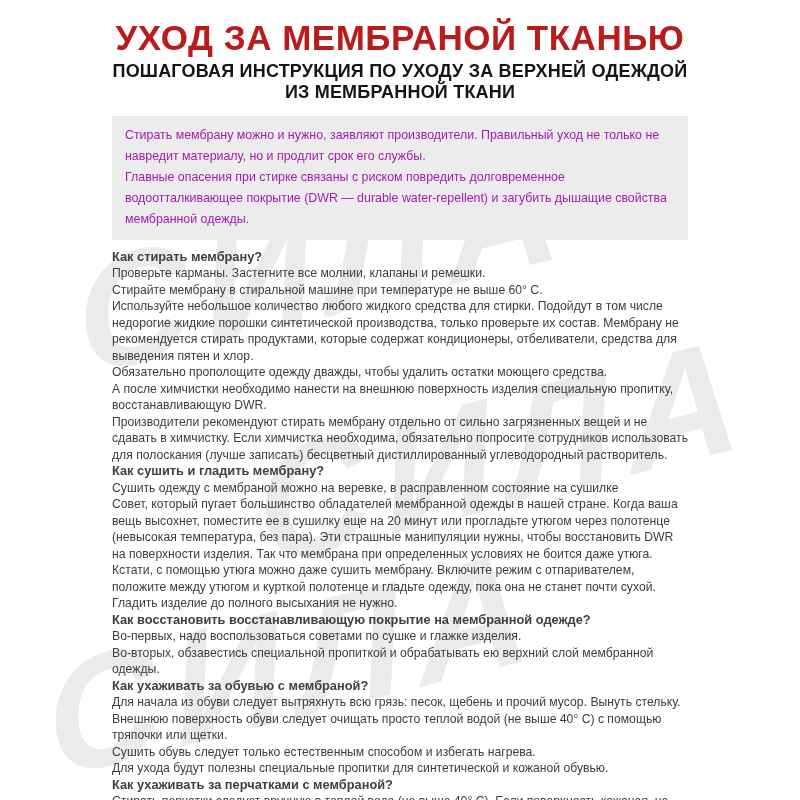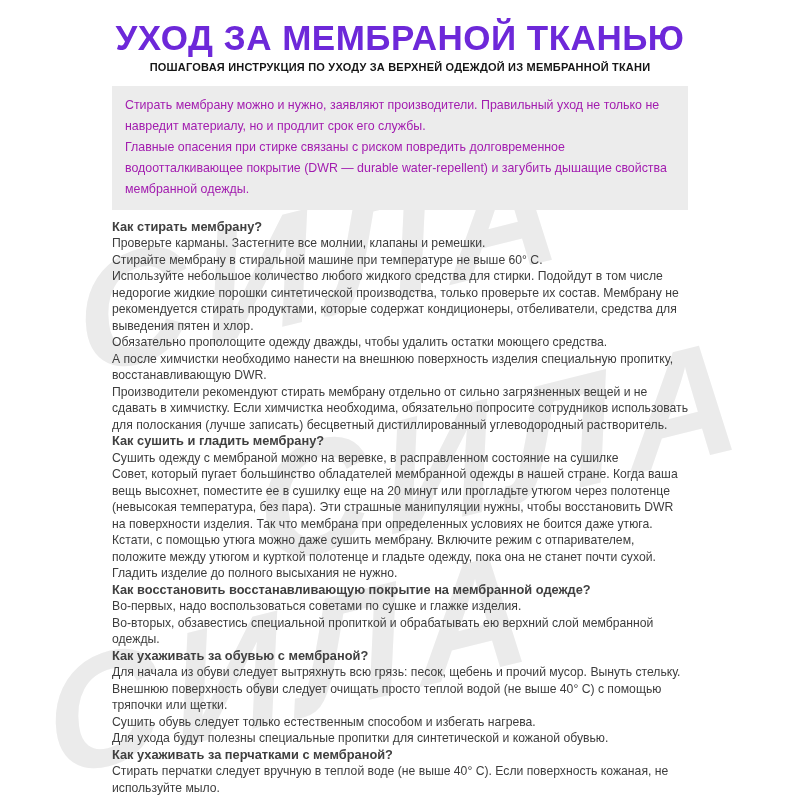"УХОД ЗА МЕМБРАНОЙ ТКАНЬЮ" h1.title { color: #6d28d9 -> #b91c1c }
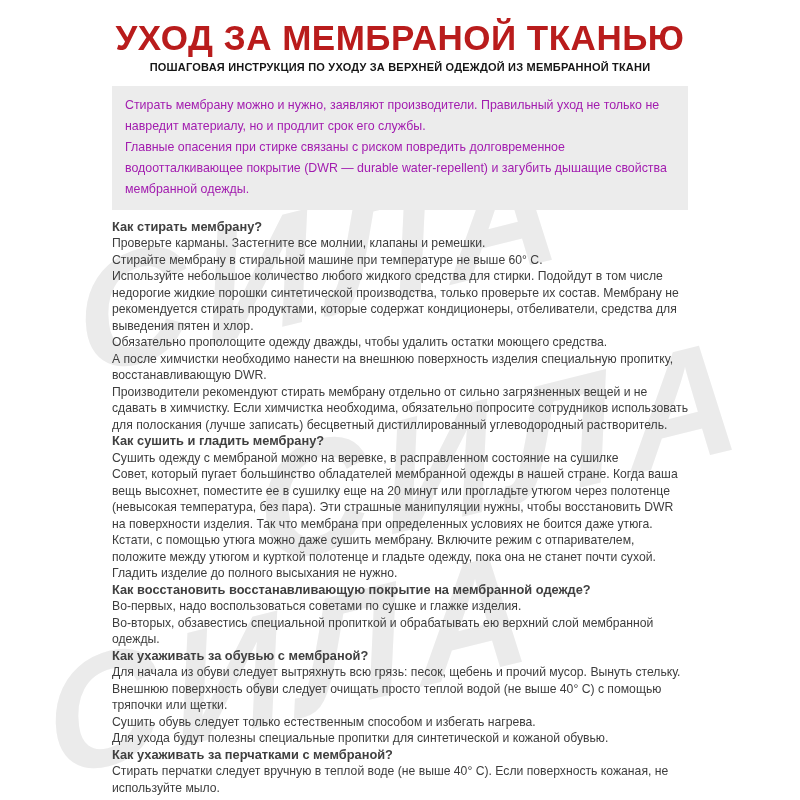"ПОШАГОВАЯ ИНСТРУКЦИЯ ПО УХОДУ ЗА" .subtitle { font-size: 11px -> 18px }
